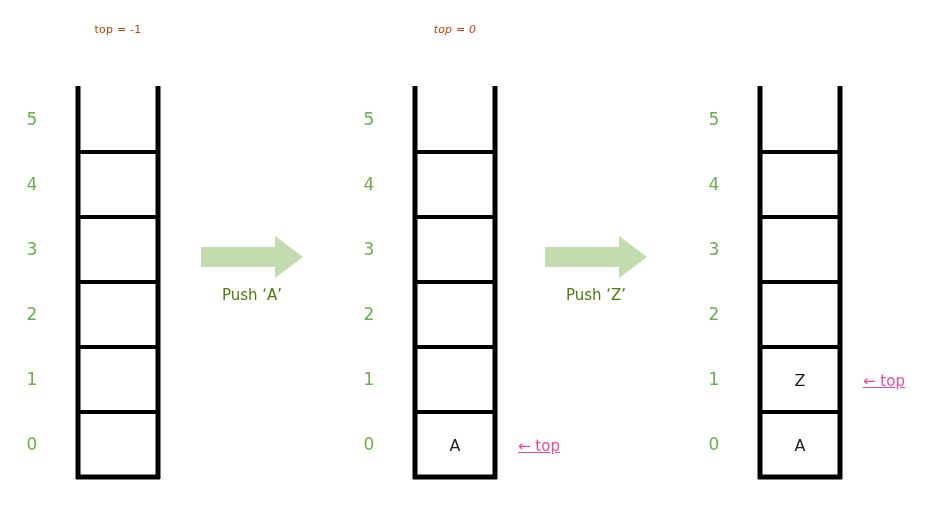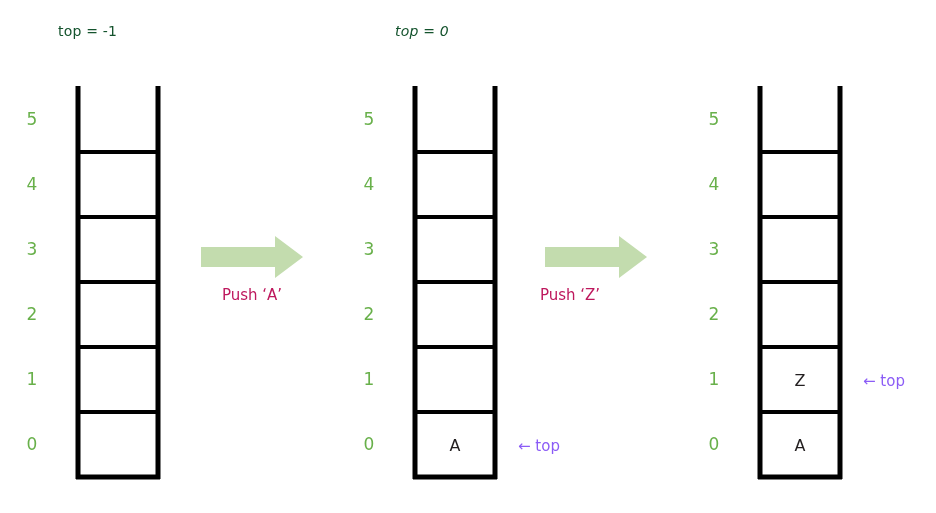"top = -1" .stage-title { color: #14532d -> #c2410c; font-size: 14px -> 11px; text-align: left -> center }
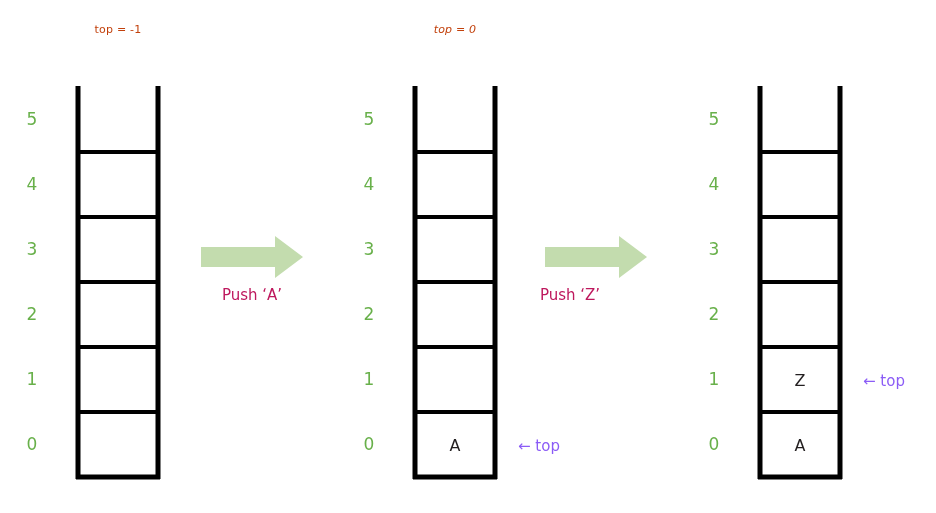"Push ‘A’" .arrow-caption { color: #be185d -> #4d7c0f }
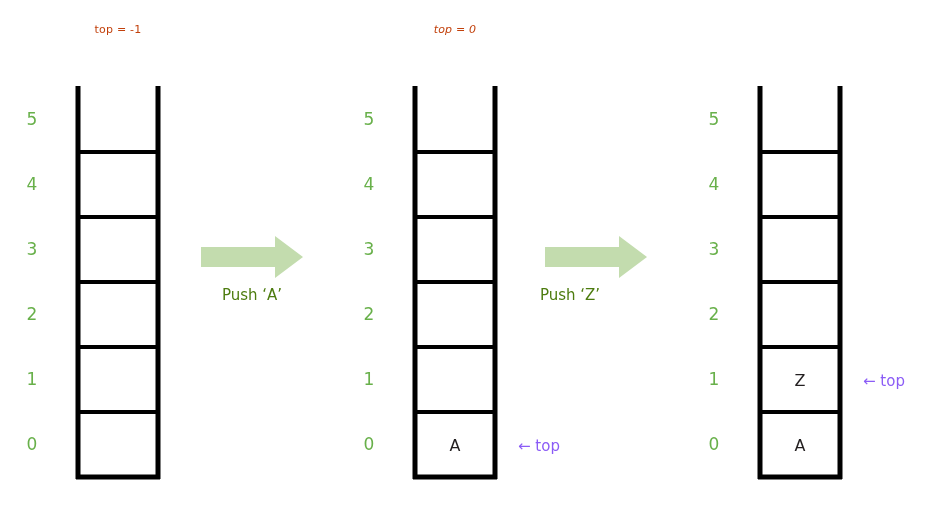"Push ‘Z’" div.arrow-caption { left: 520px -> 546px }
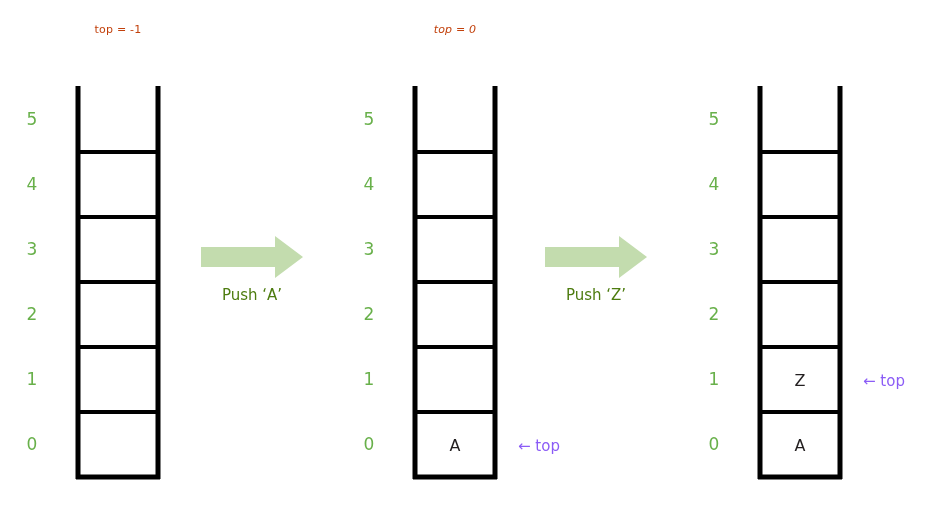"← top" .top-pointer { color: #8b5cf6 -> #ec4899; text-decoration: none -> underline }
